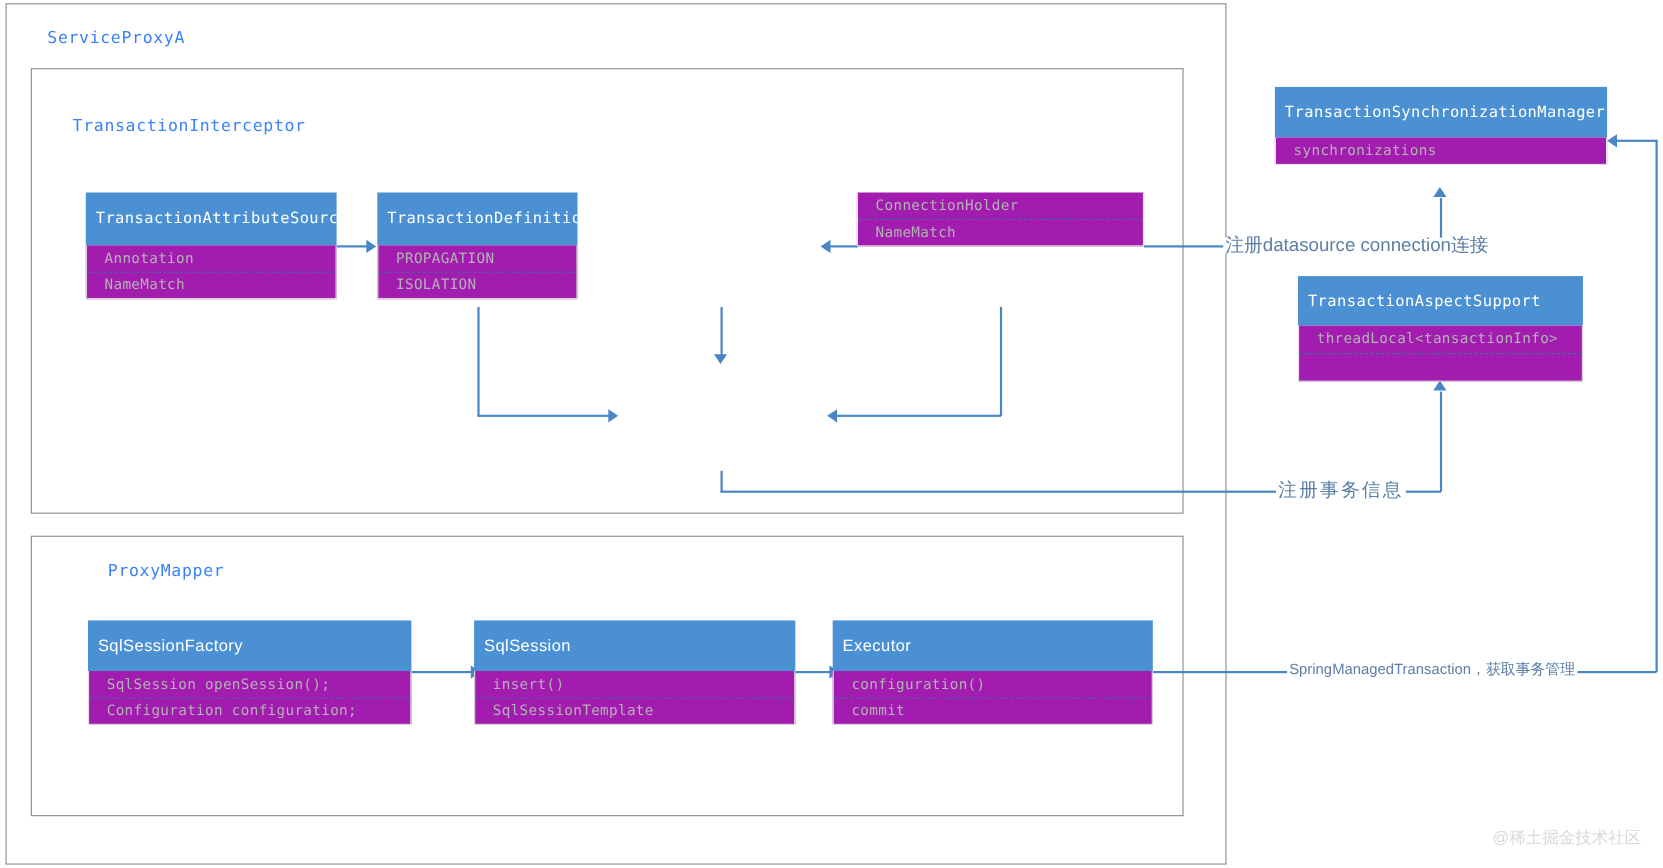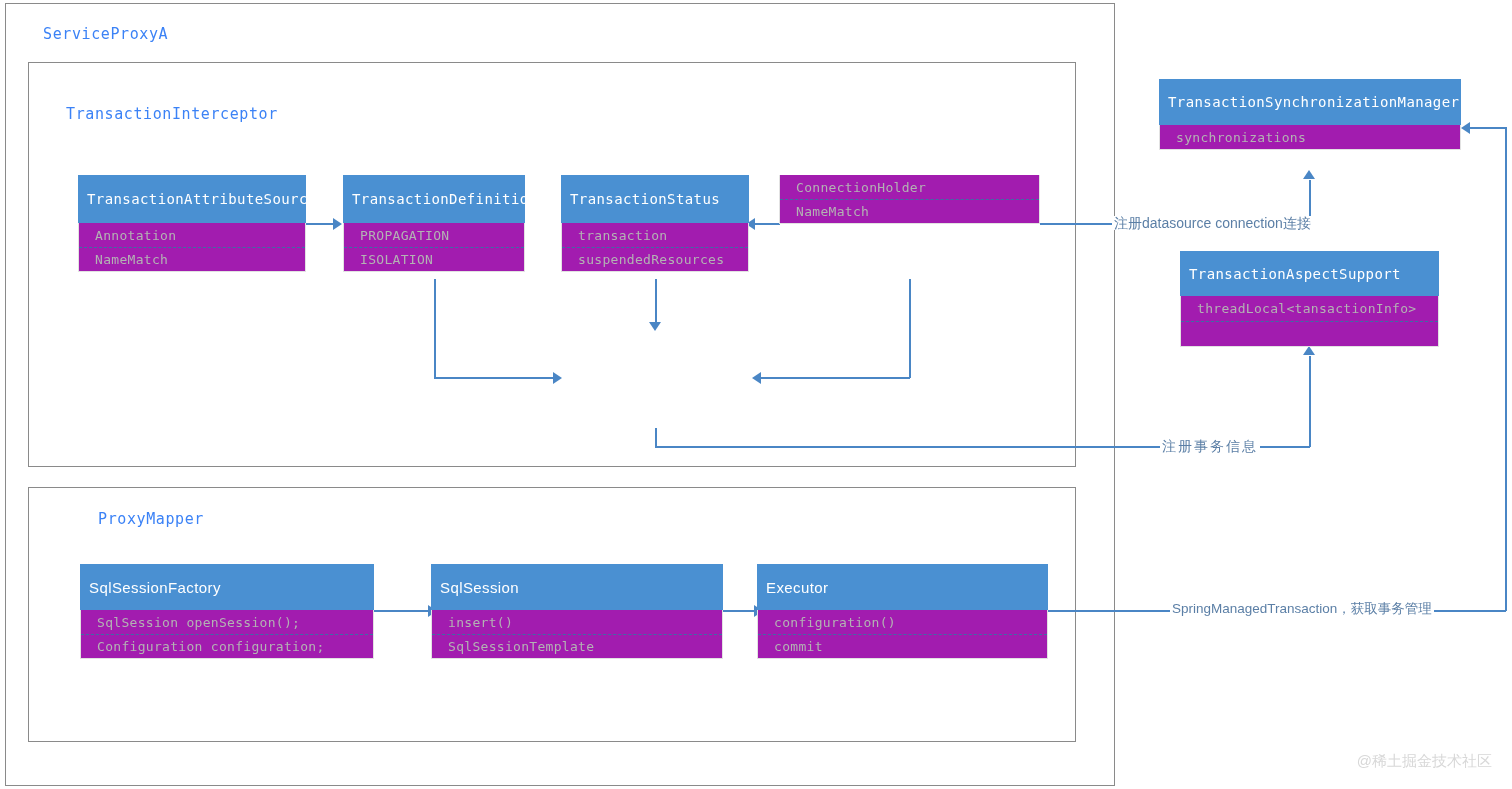"TransactionStatus" div.uml { html: <div> <div>TransactionStatus</div> <div> <div>transaction</div> <div>suspendedResources</div> </div> </div> -> none }
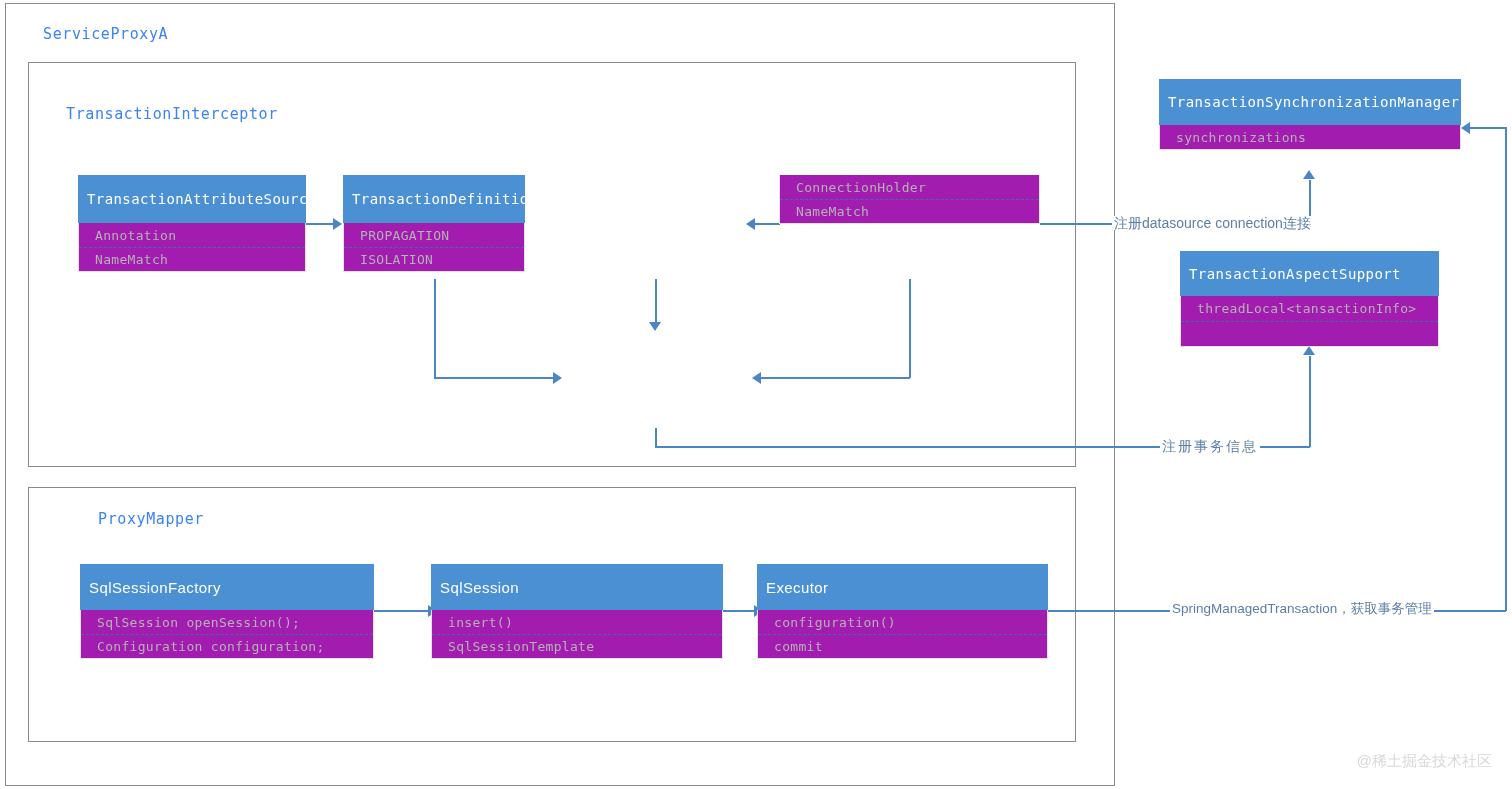"注册datasource connection连接" .edge-label { font-size: 14px -> 17px }
